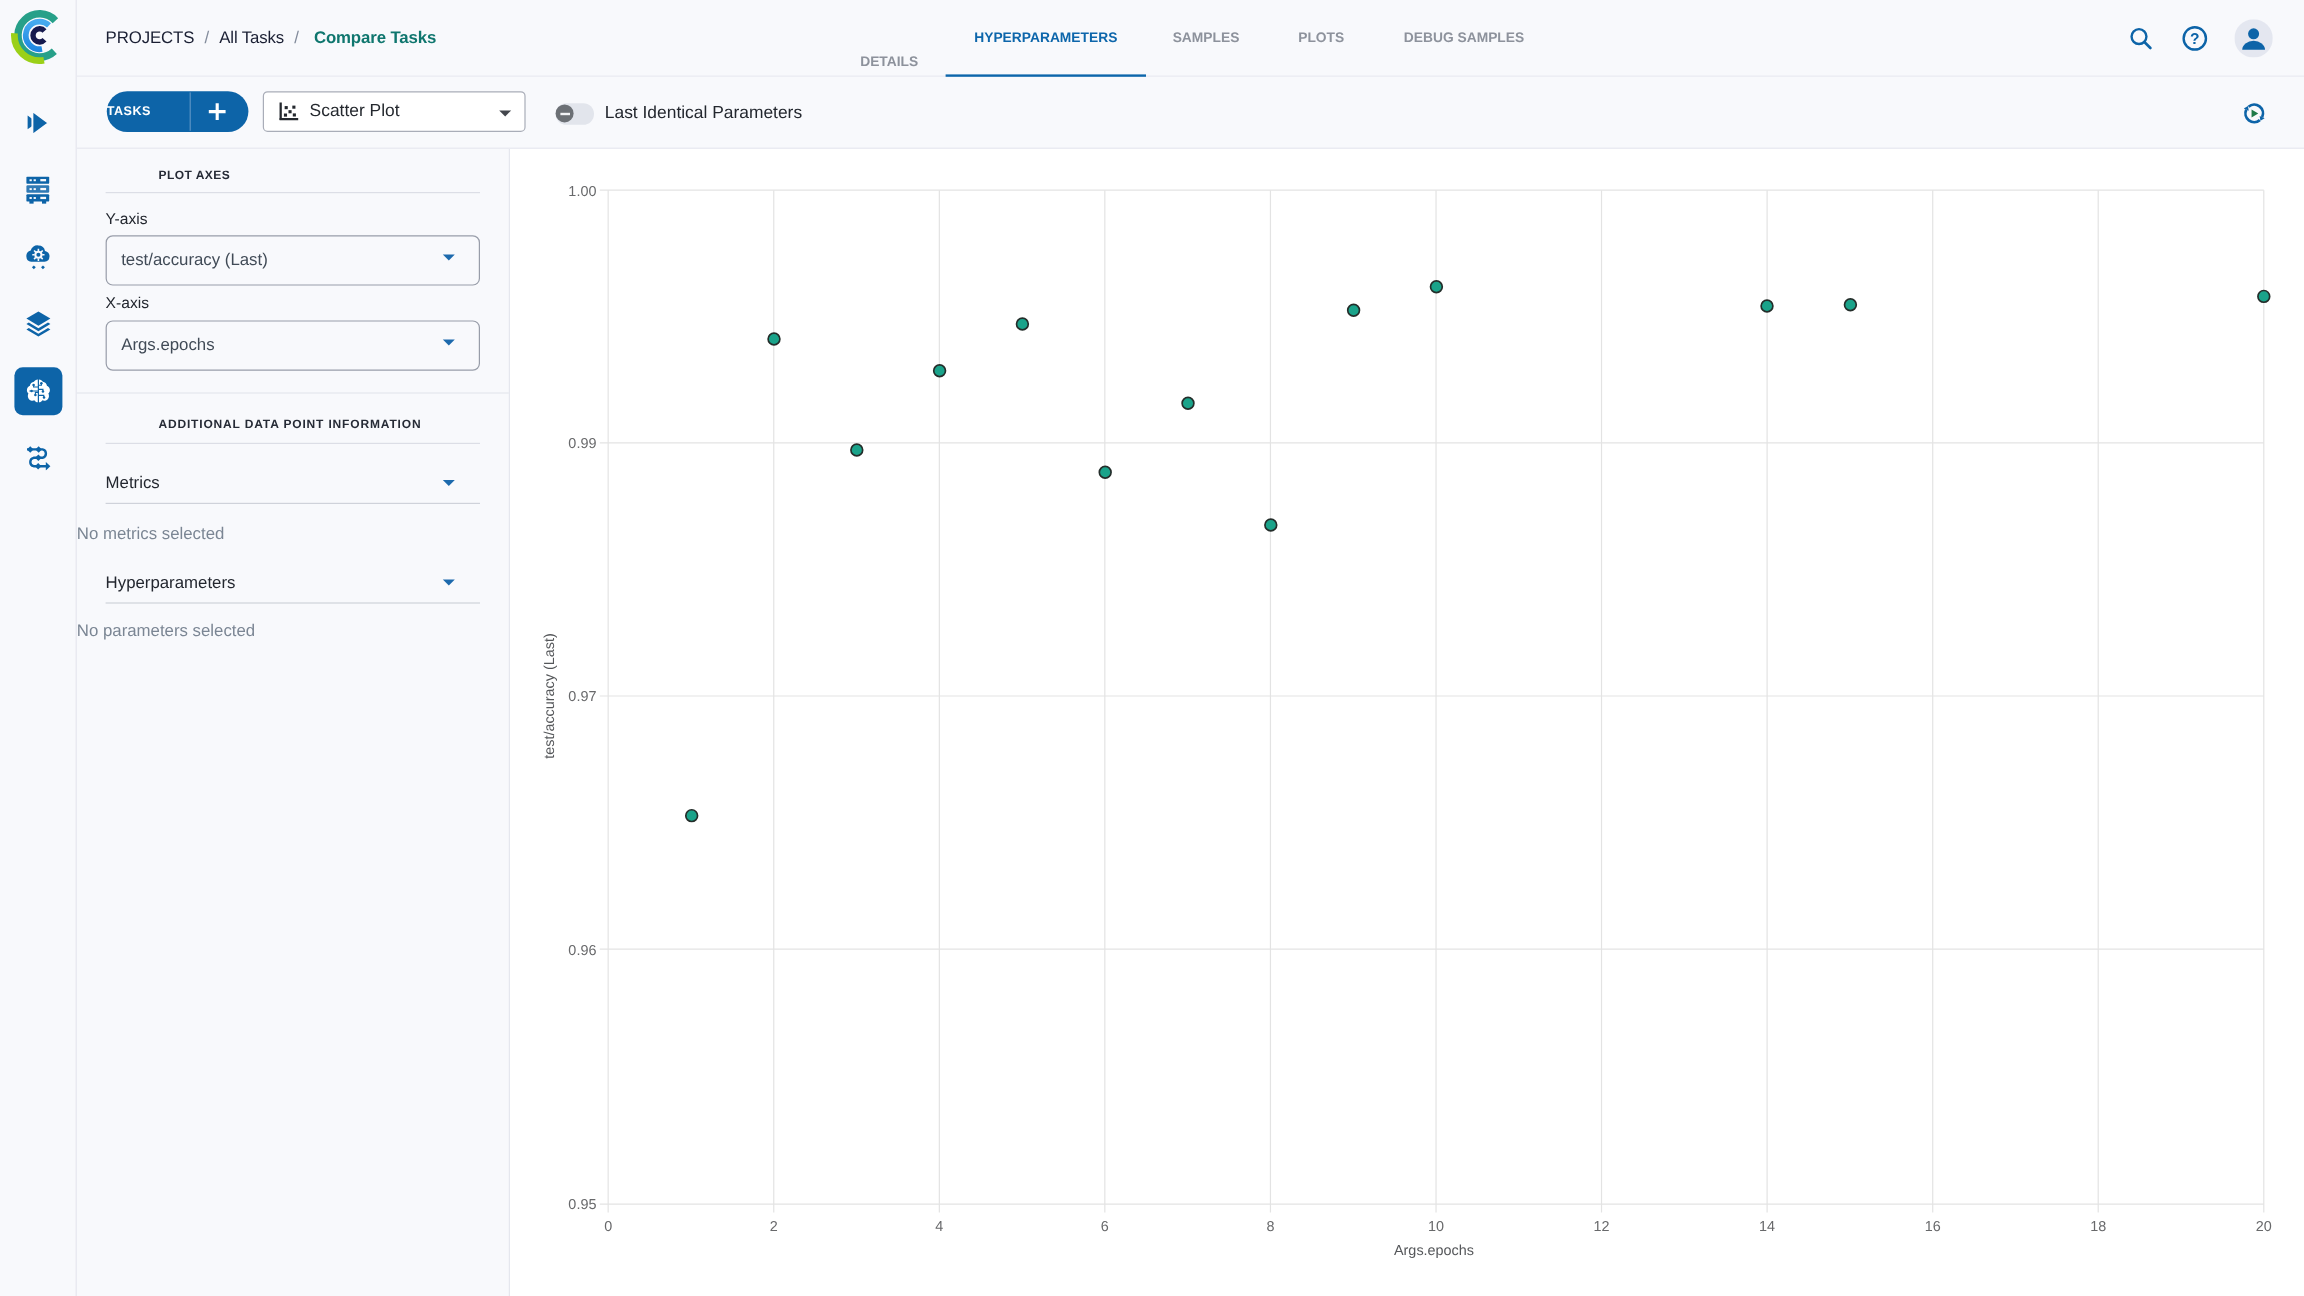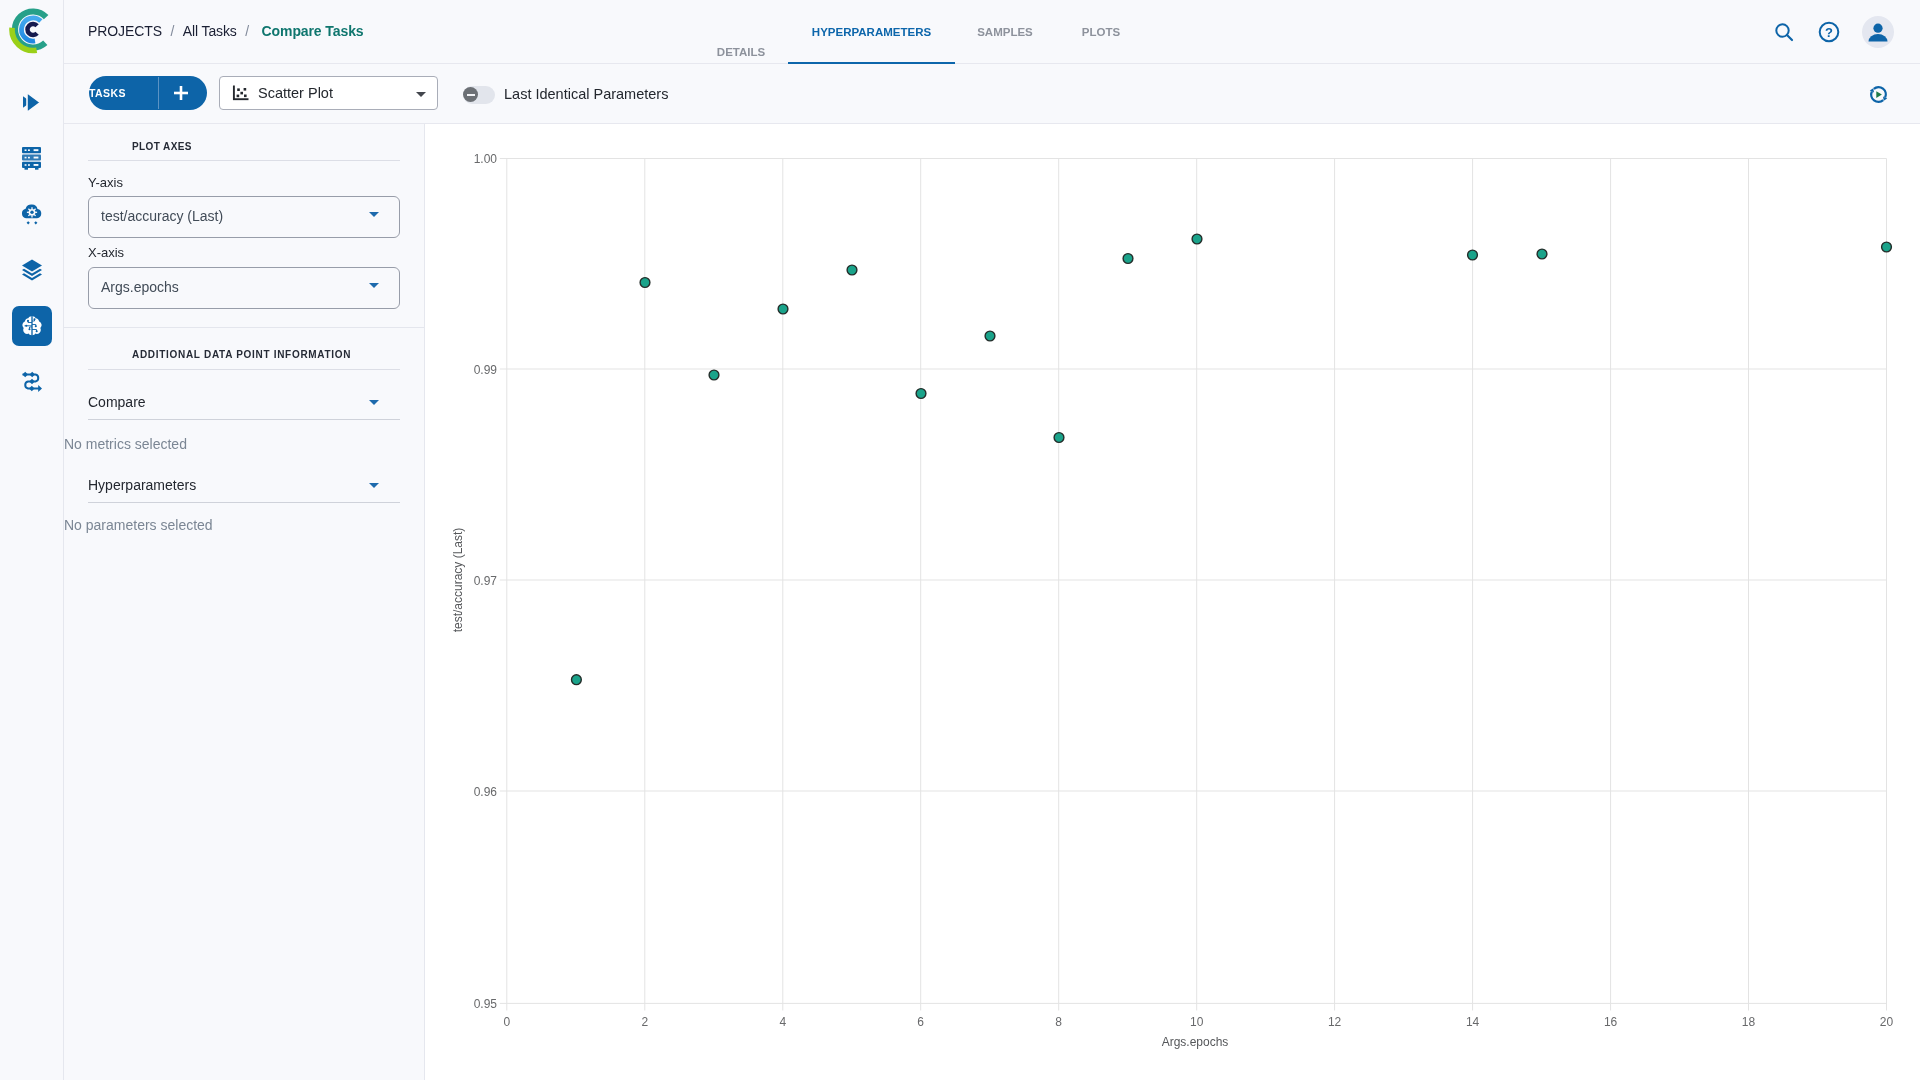"DEBUG SAMPLES" div.tab { html: none -> <div>DEBUG SAMPLES</div> }
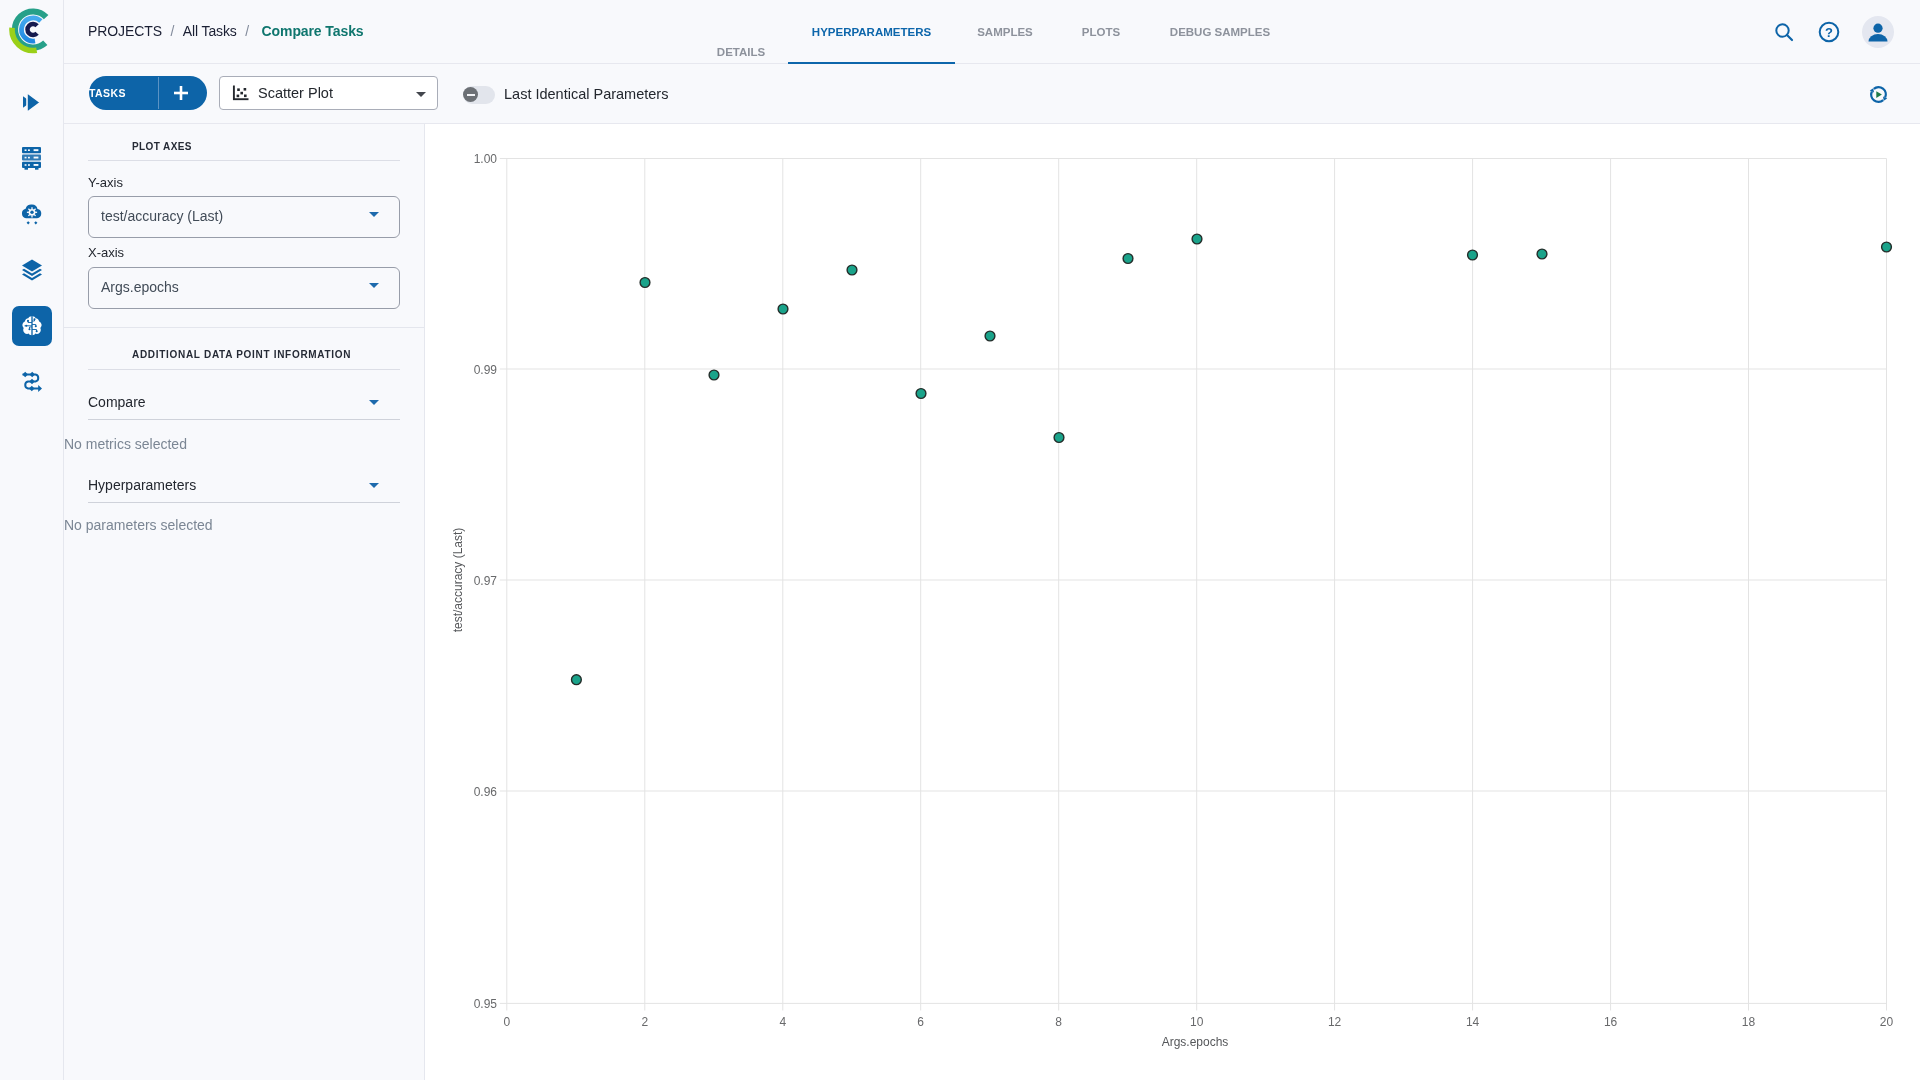"Compare" div.rowlabel { text: Compare -> Metrics }
